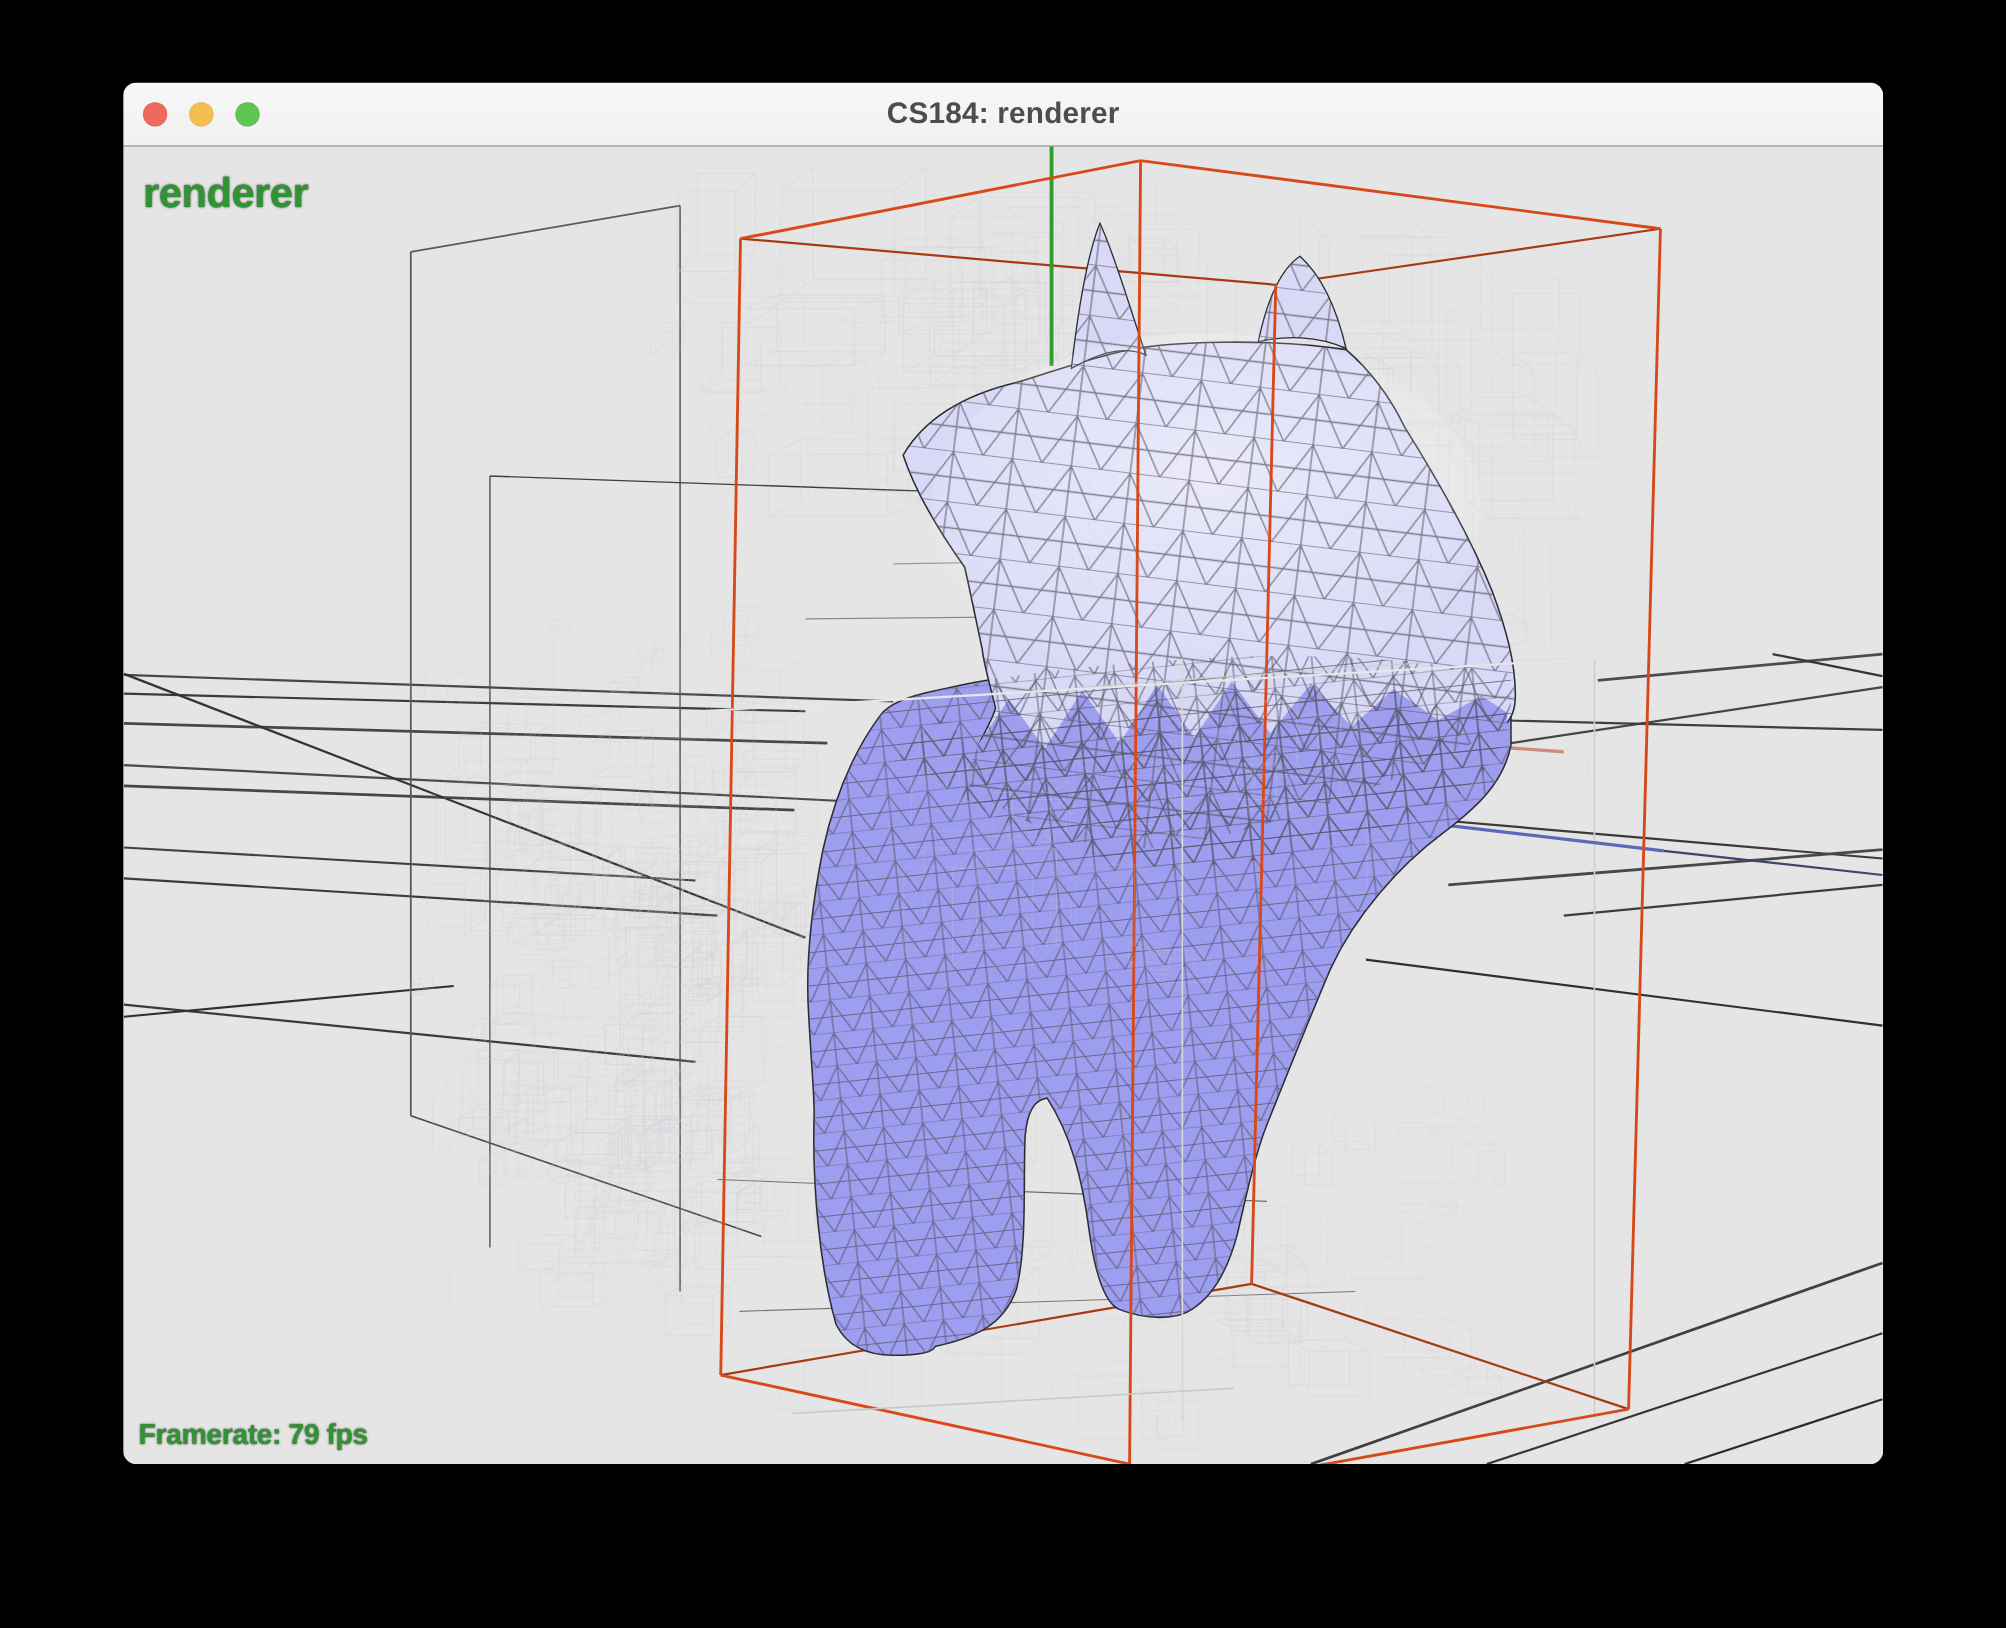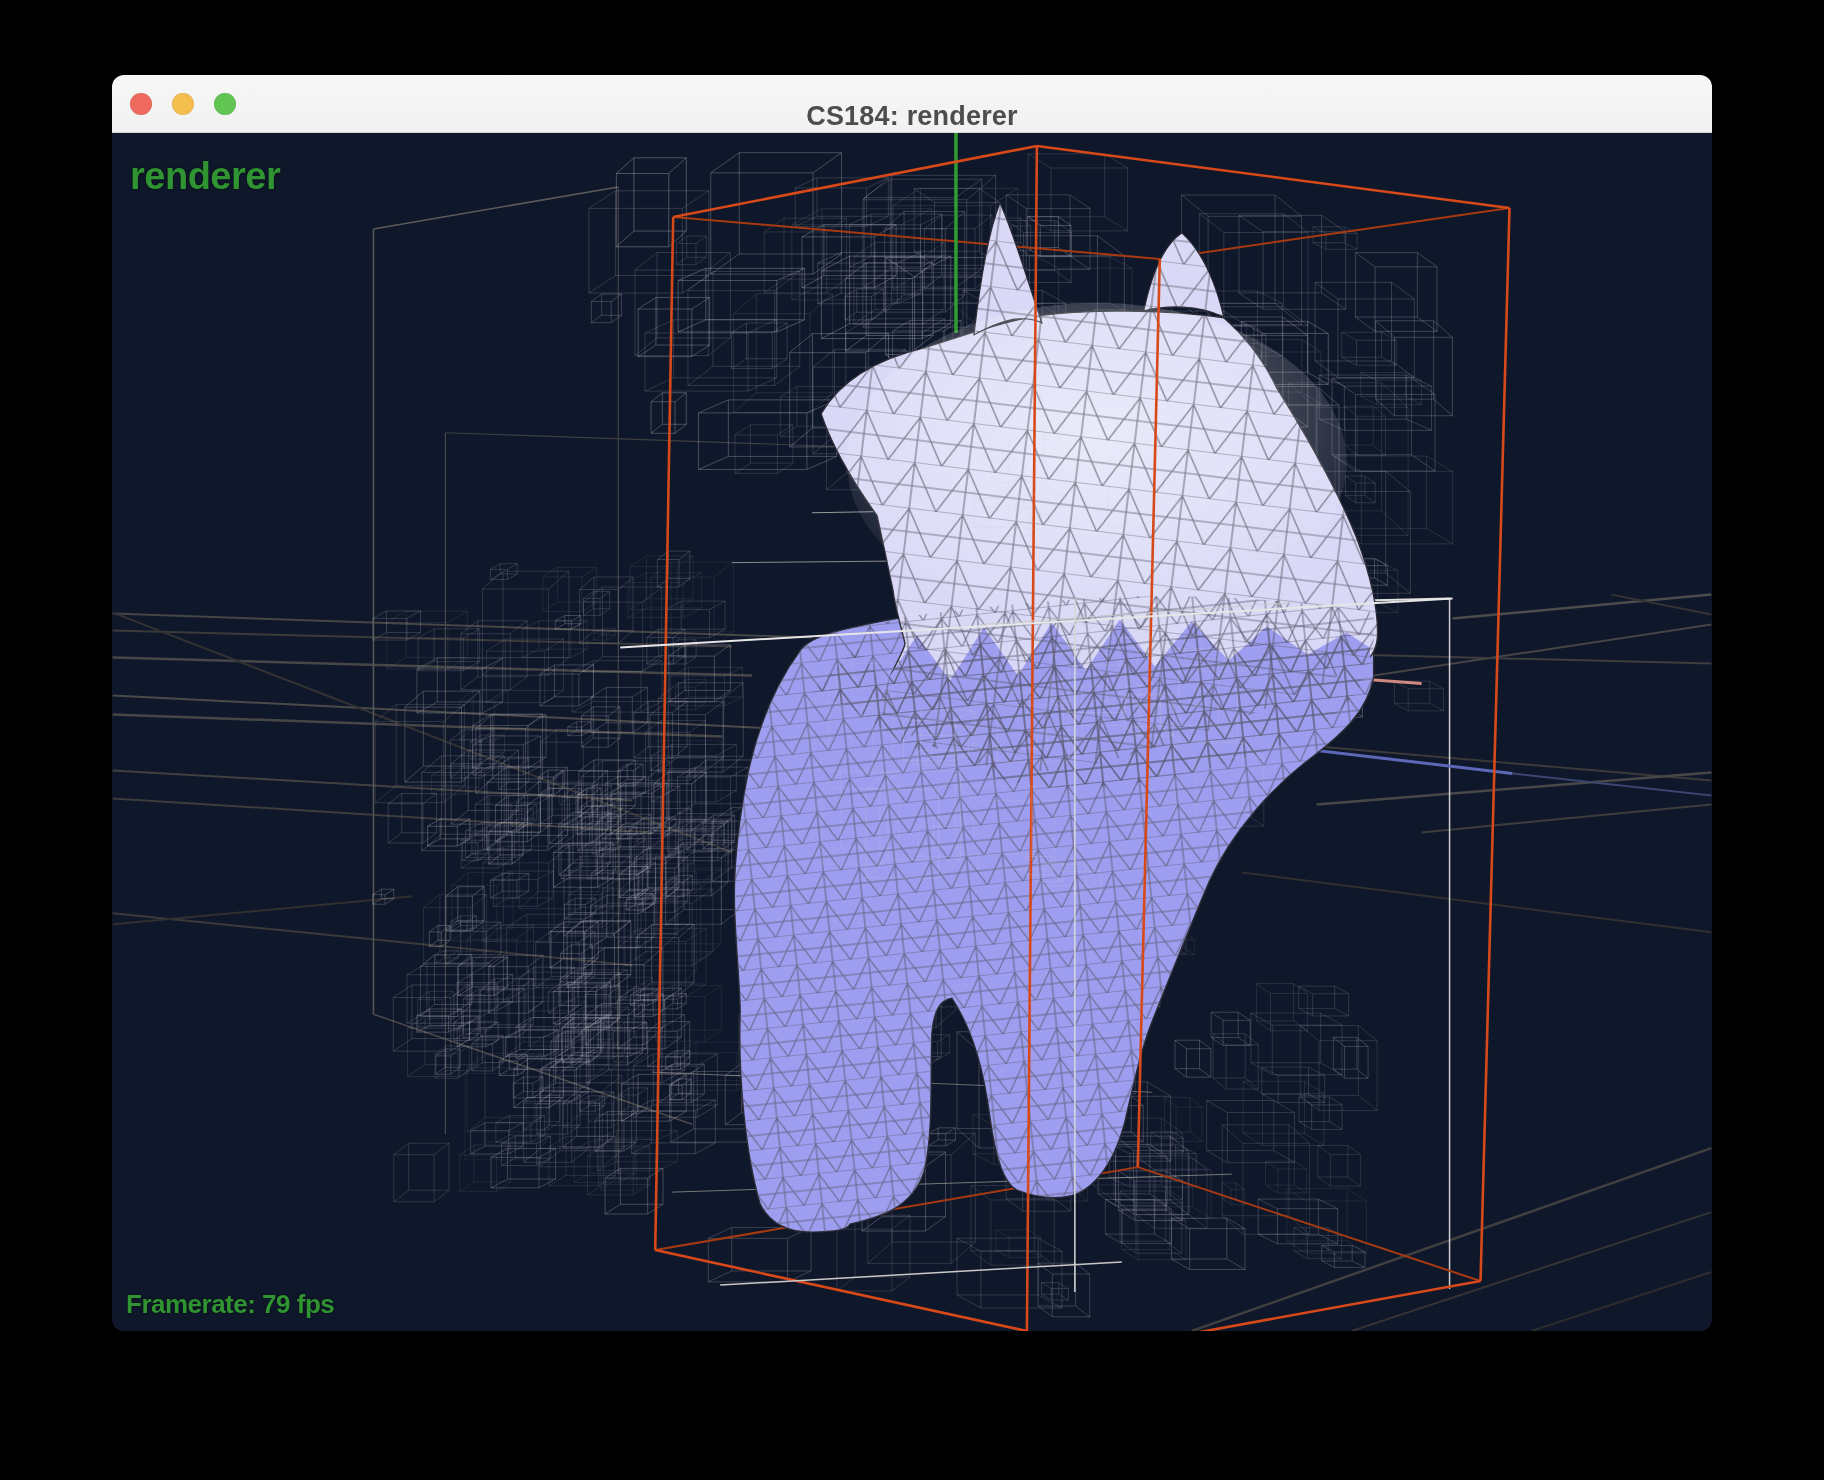"CS184: renderer" .titlebar { align-items: flex-end -> center }
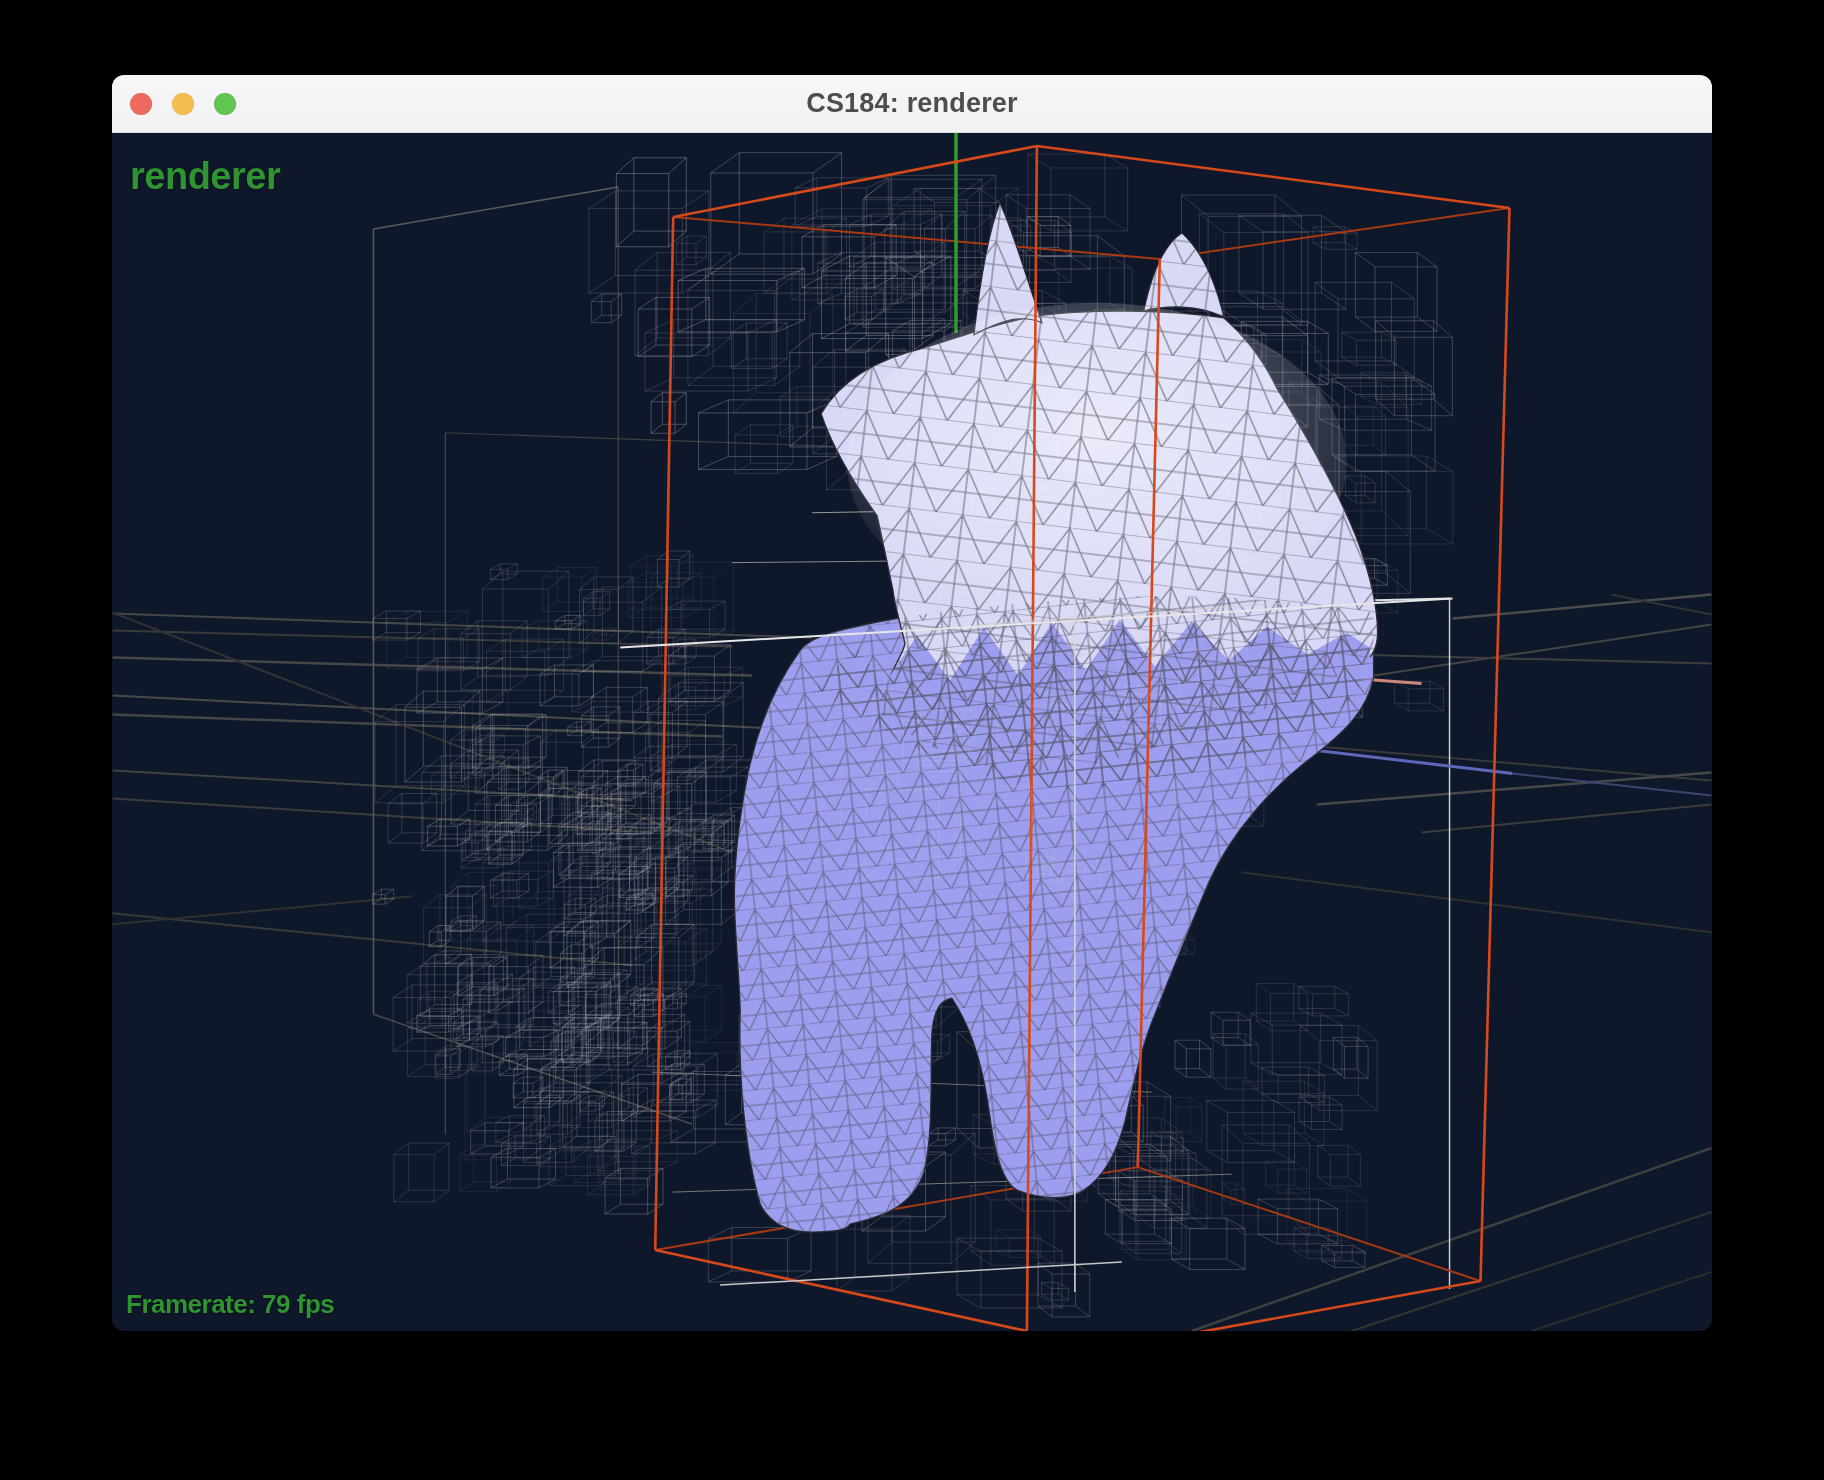"renderer" .viewport { background: #0f172a -> #e5e5e5 }
